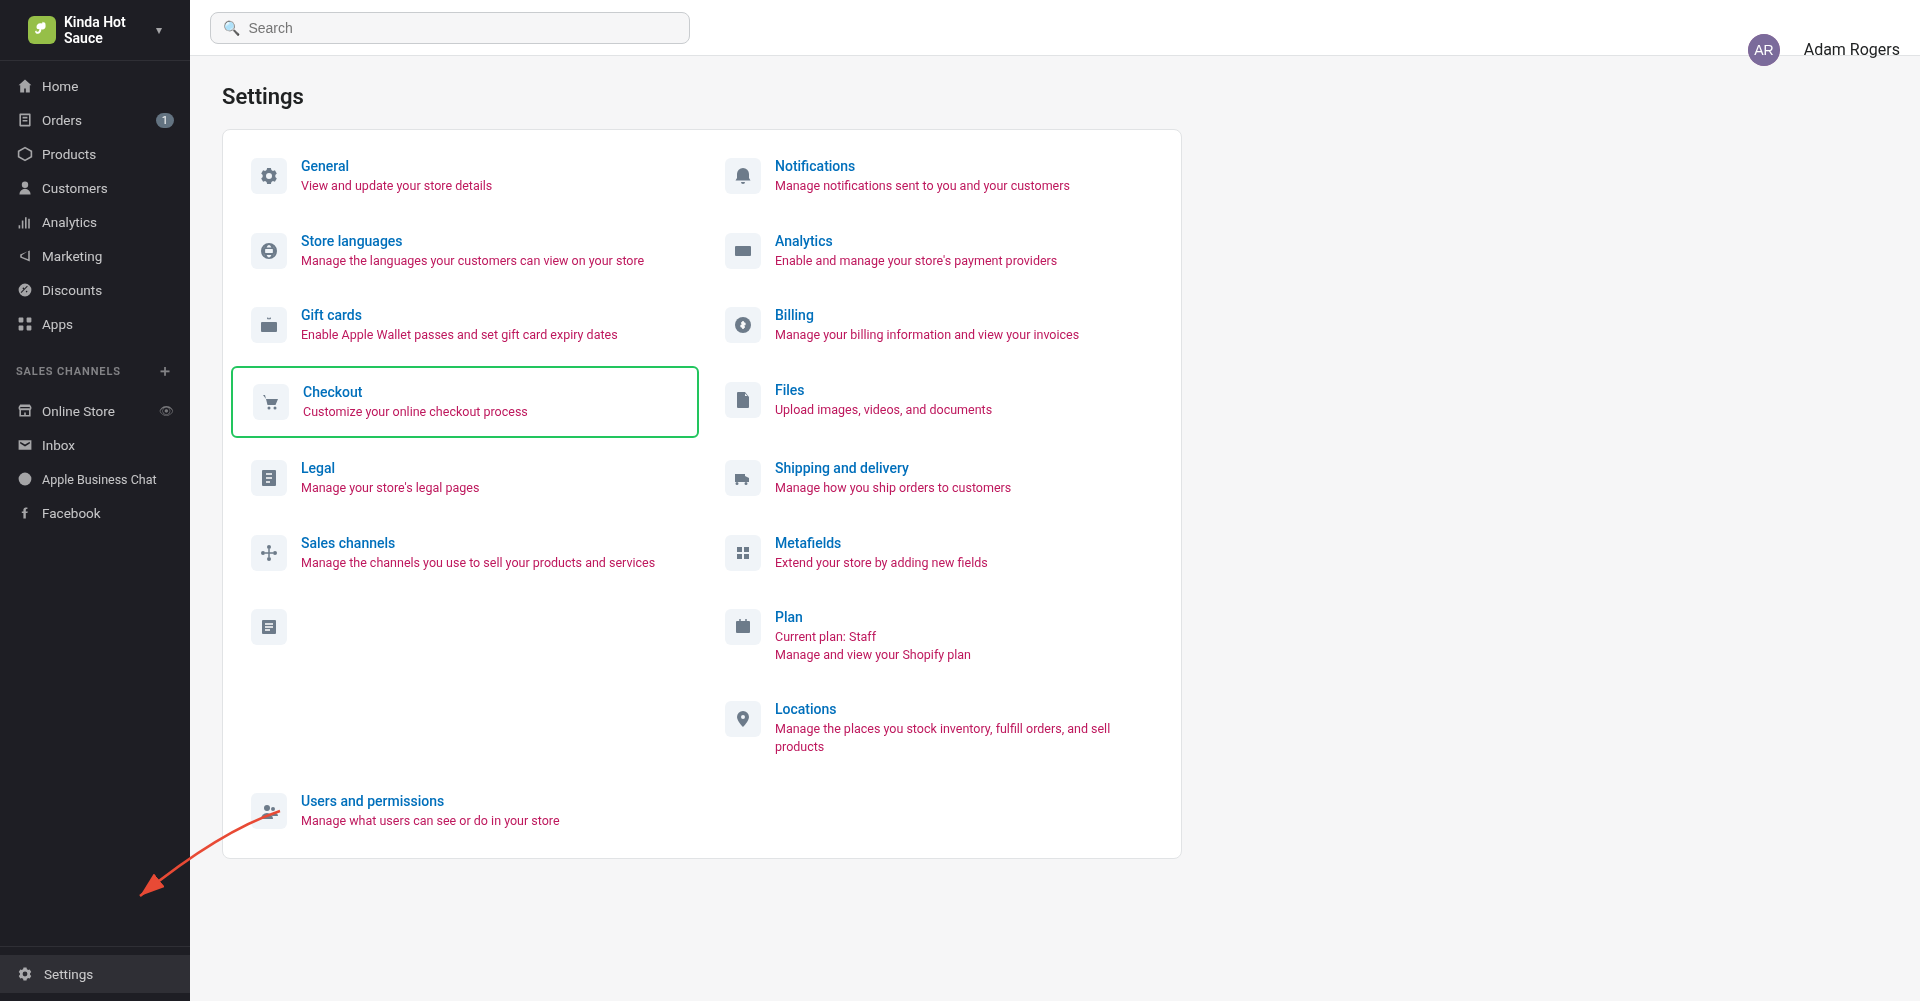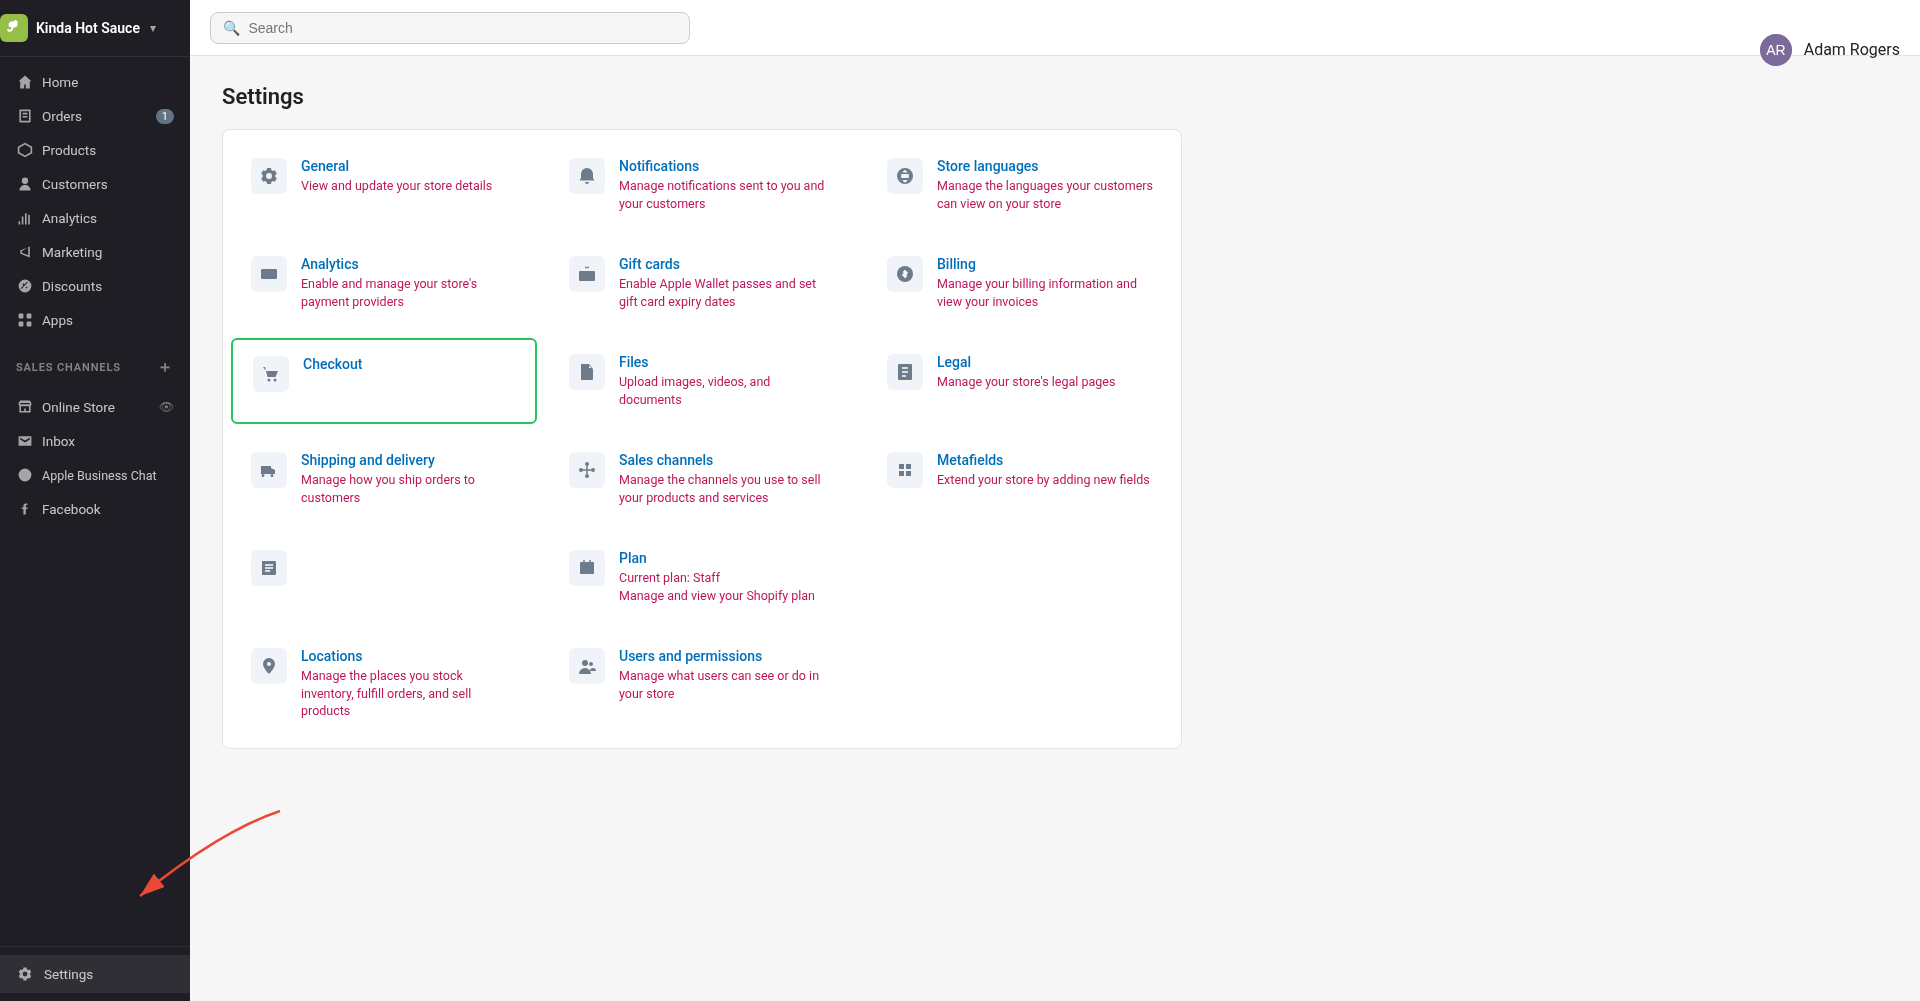"Kinda Hot Sauce" .sidebar-header { padding: 14px 0 -> 14px 28px }
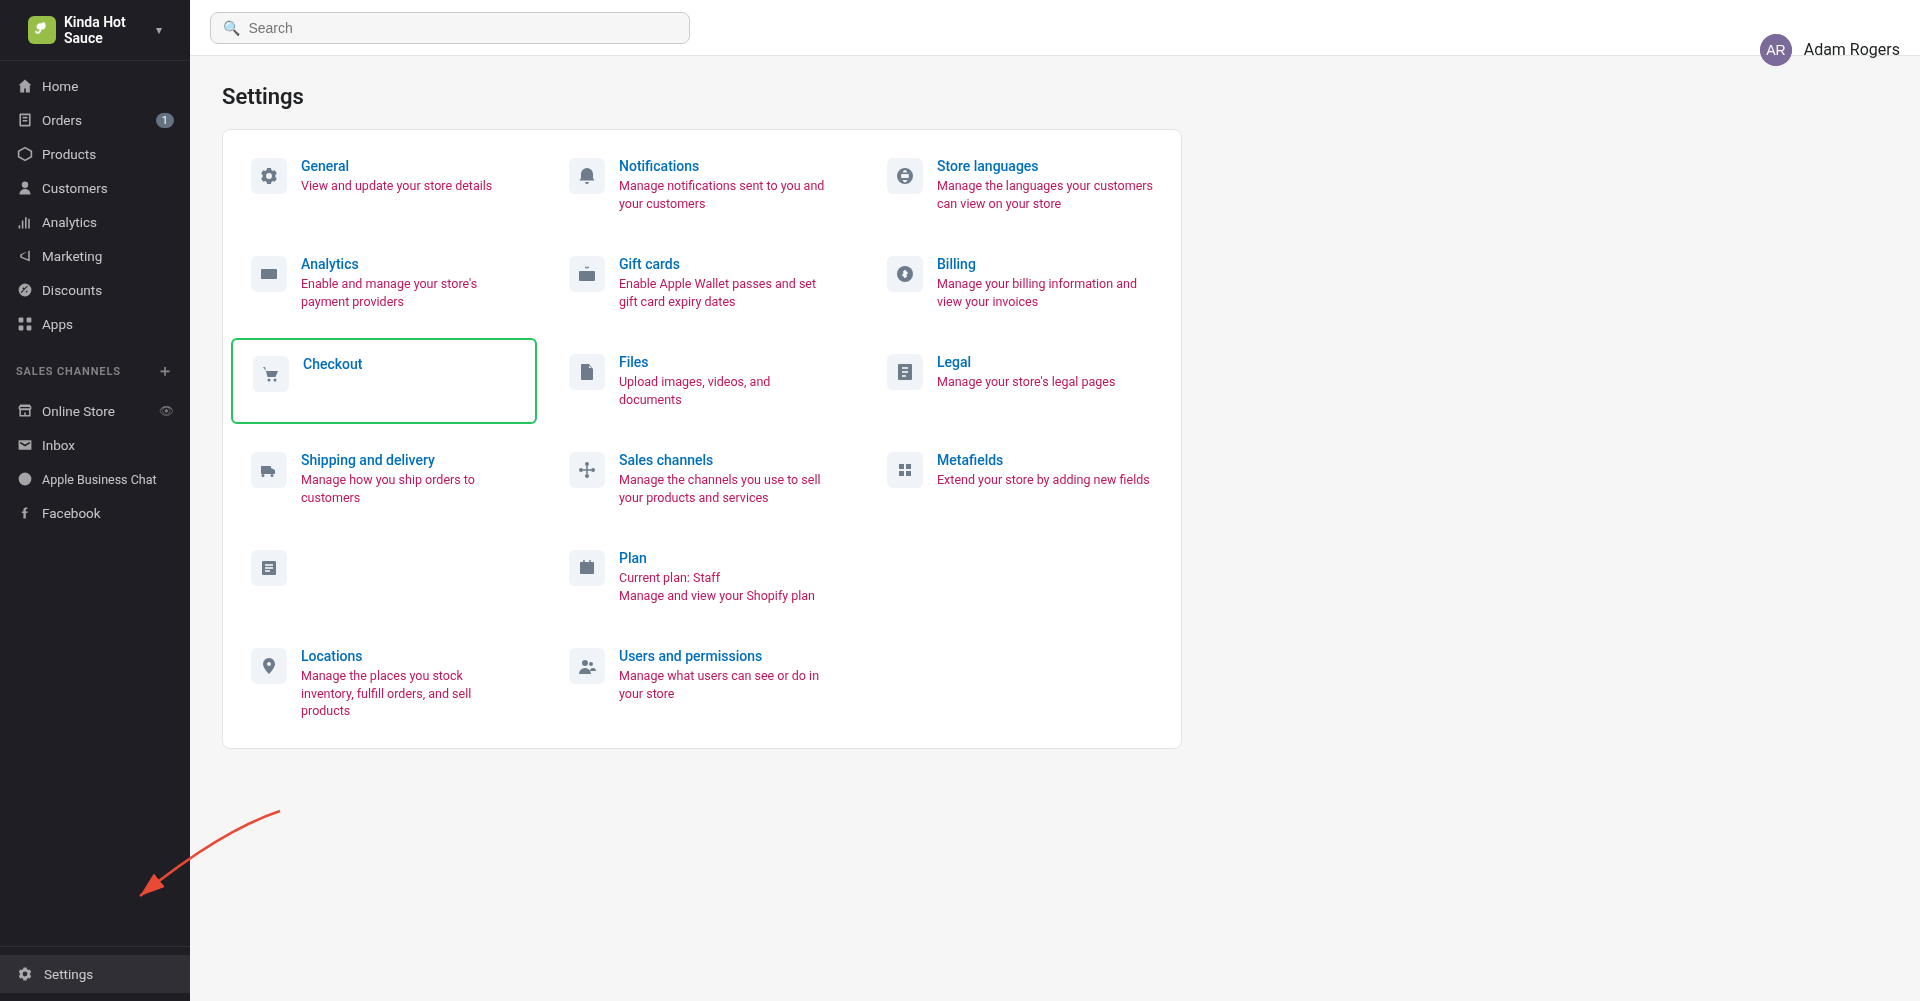"AR" div { gap: 4px -> 16px }
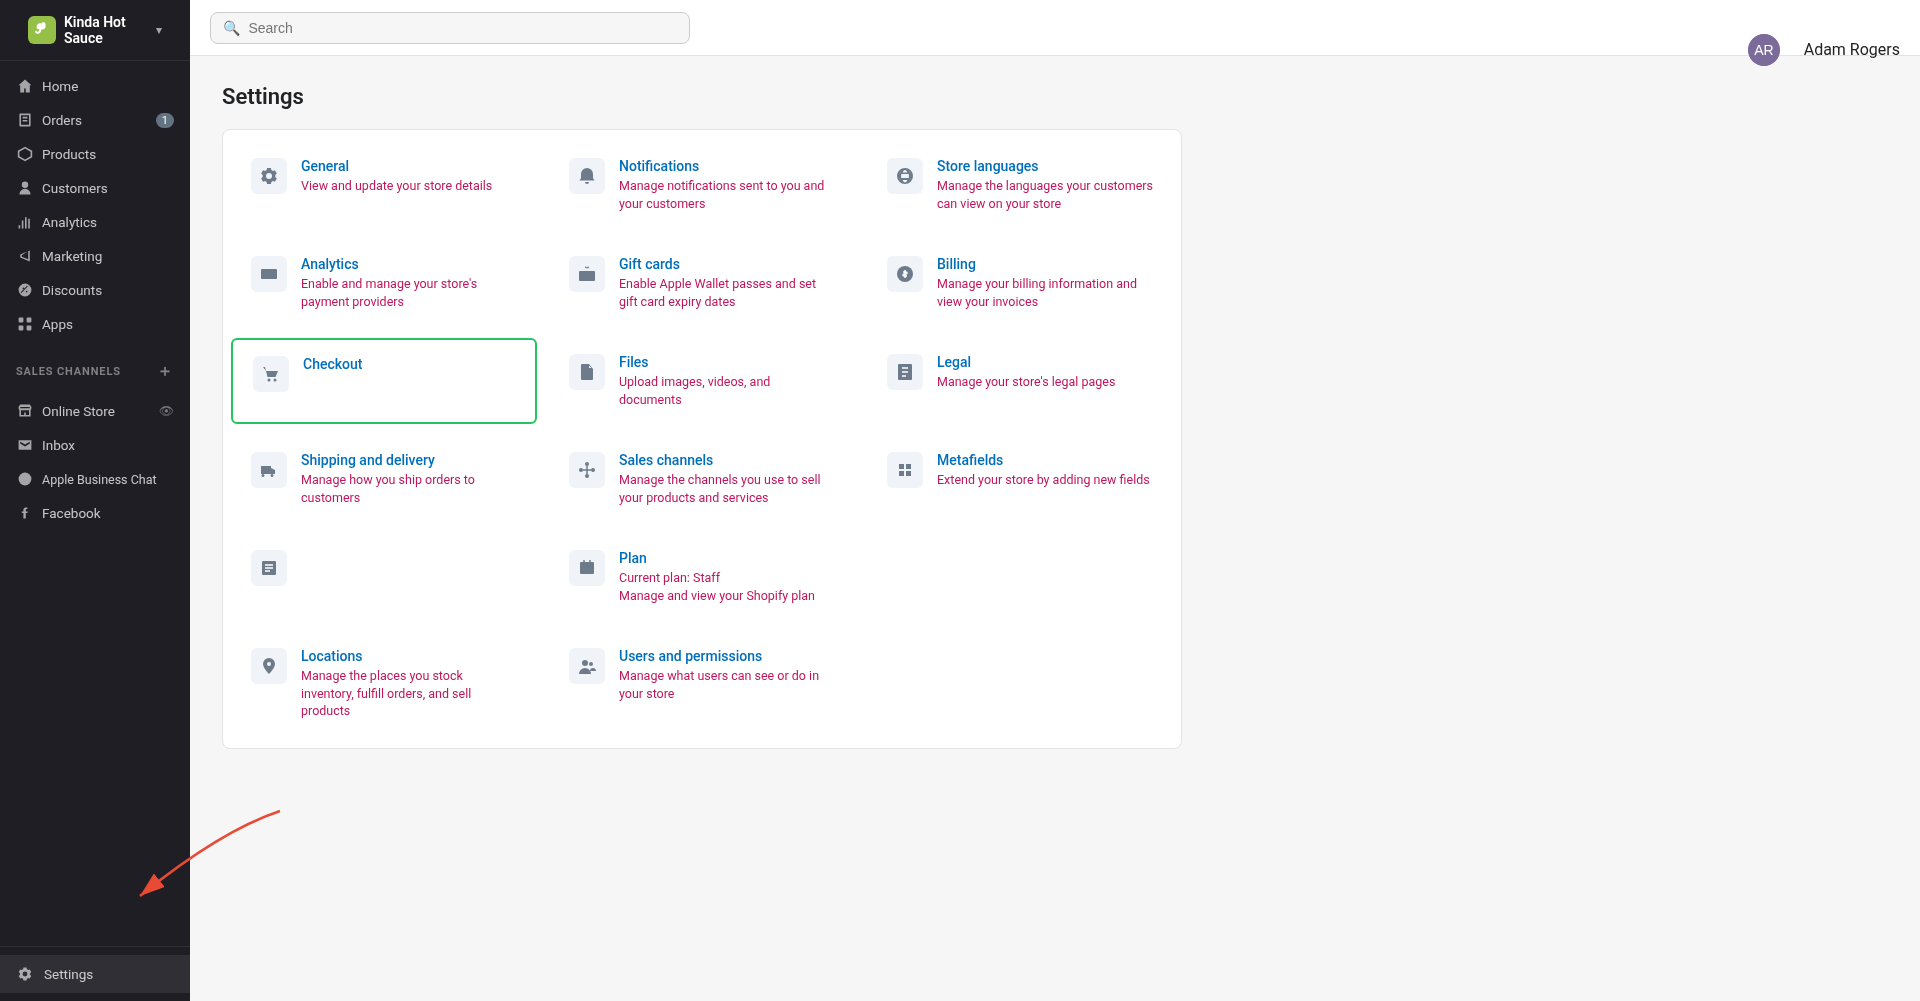"General" .settings-grid { gap: 12px -> 6px; grid-template-columns: repeat(3, 1fr) -> repeat(2, 1fr) }
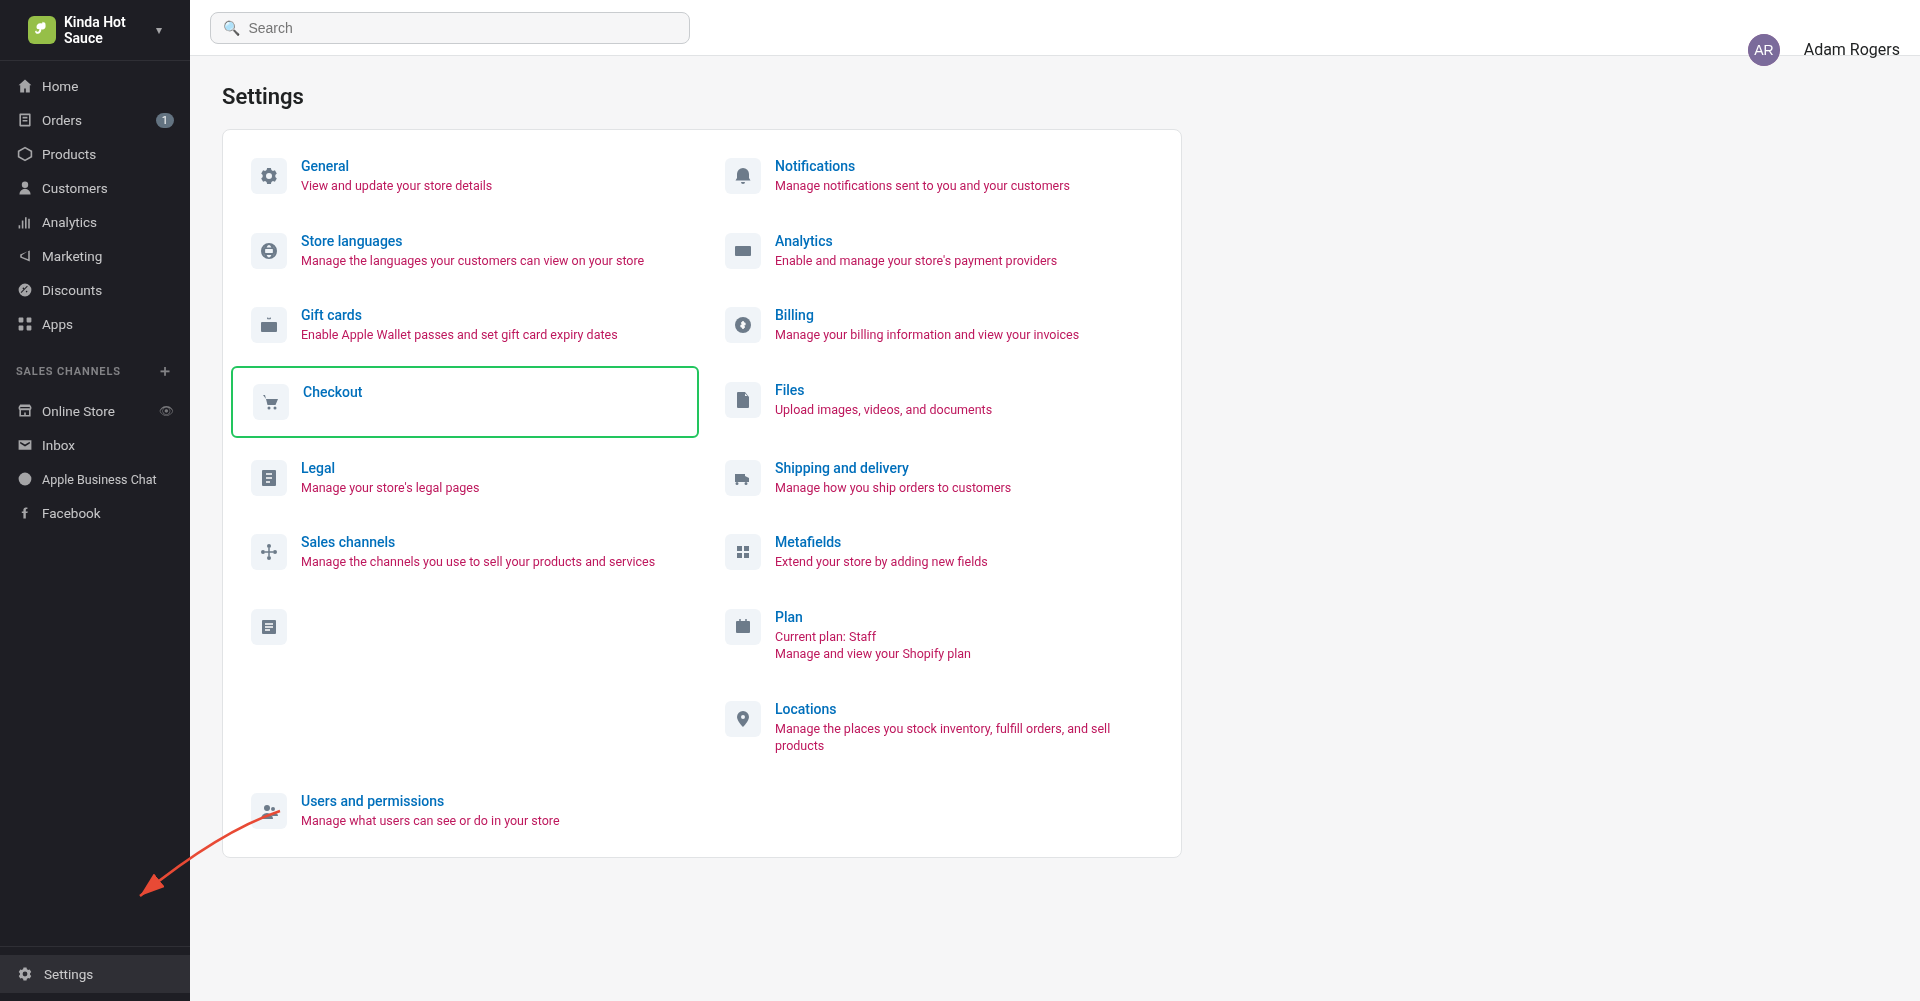"Customize your online checkout process" div.settings-link-desc { html: none -> <div>Customize your online checkout process</div> }
